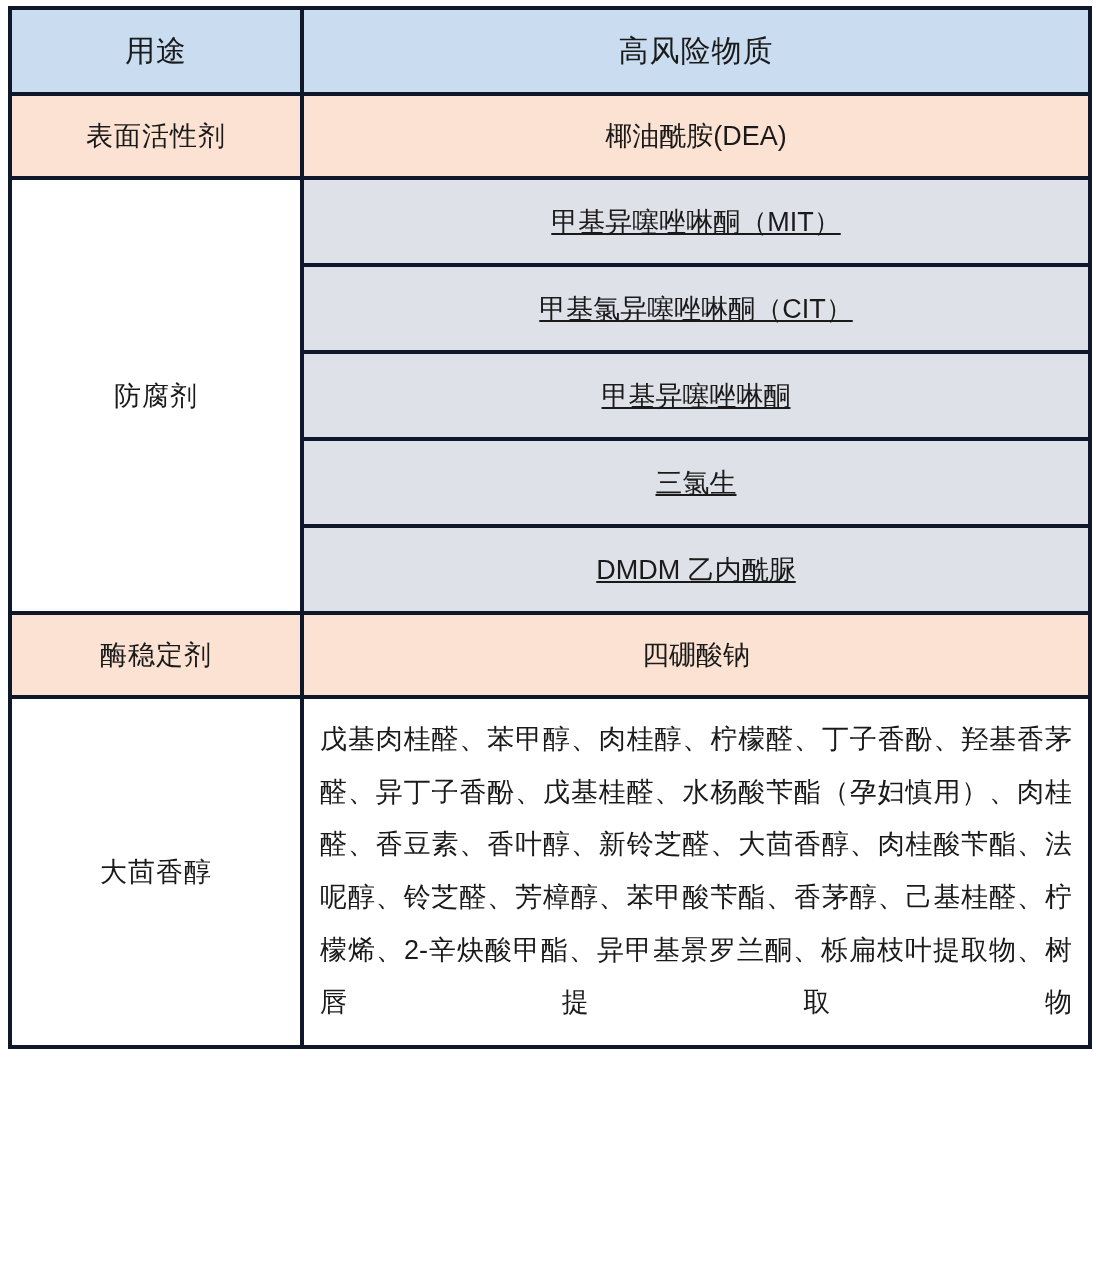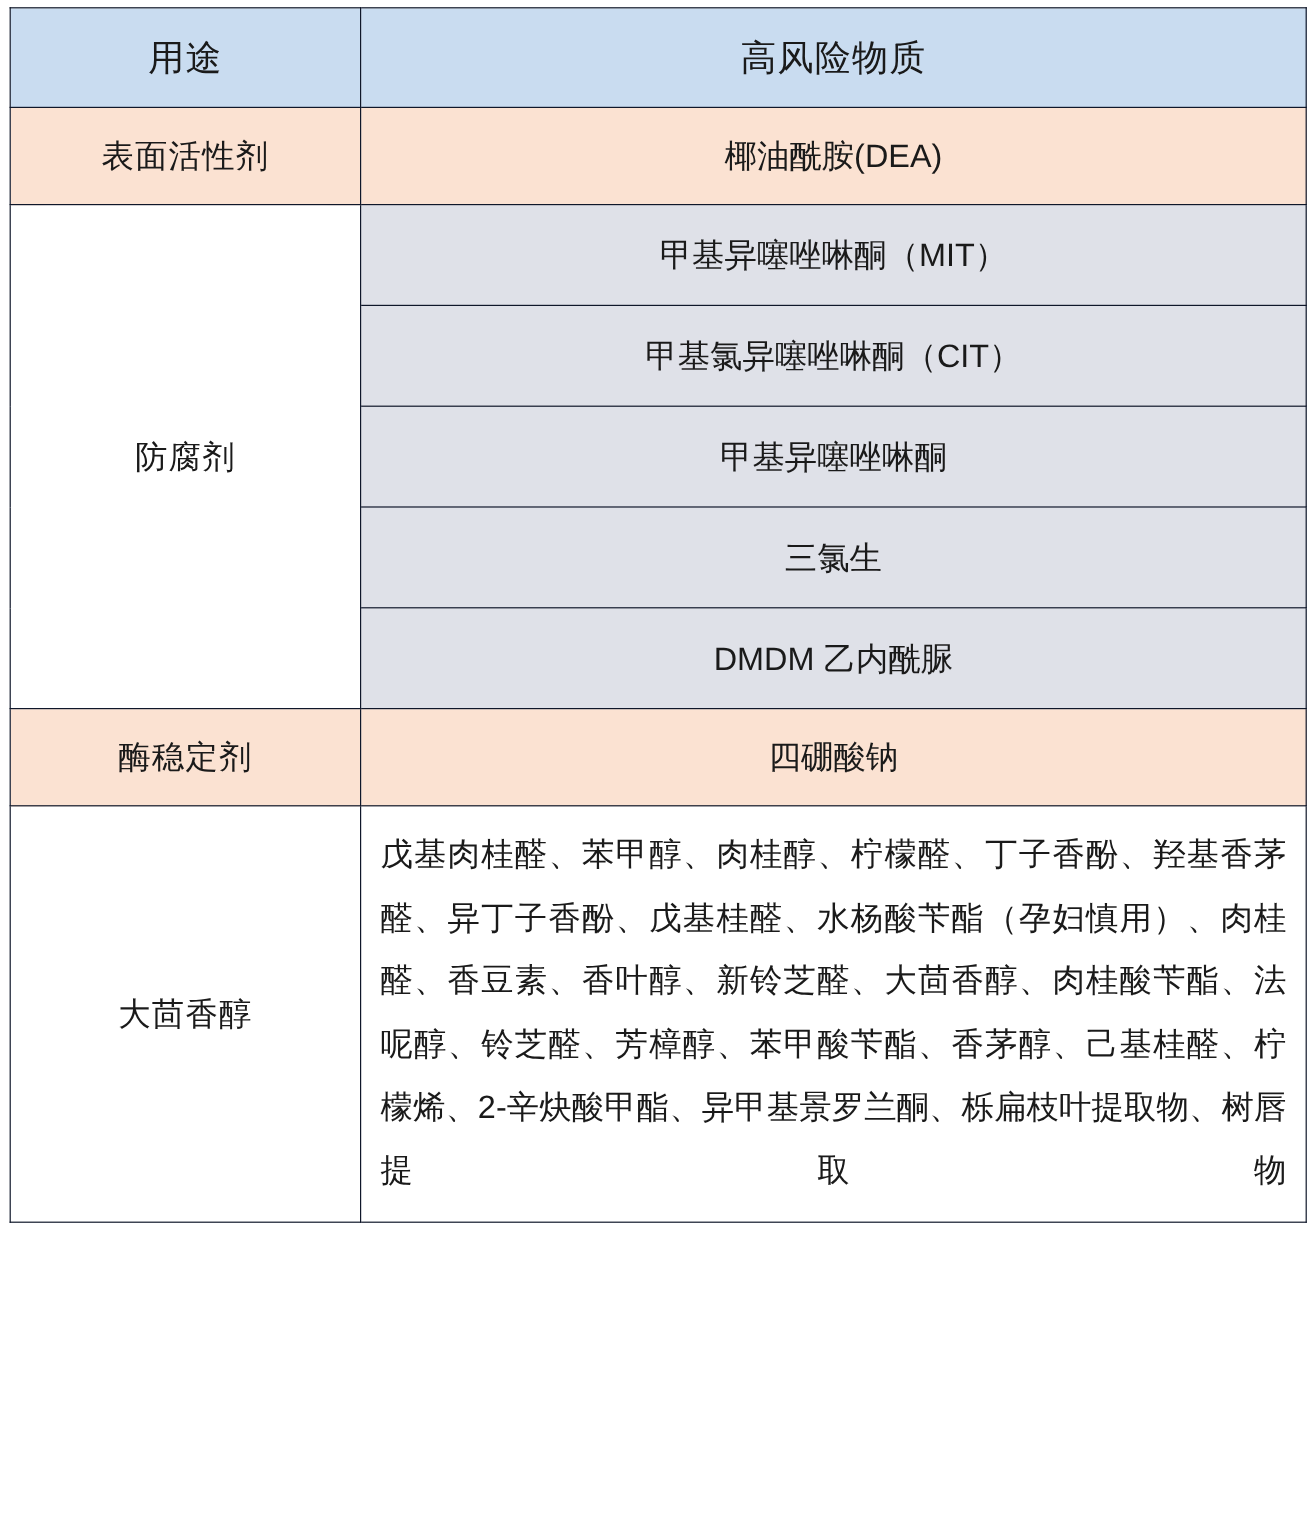"用途" table.risk-table td, table.risk-table th { border: 1px solid #0f172a -> 4px solid #0f172a }
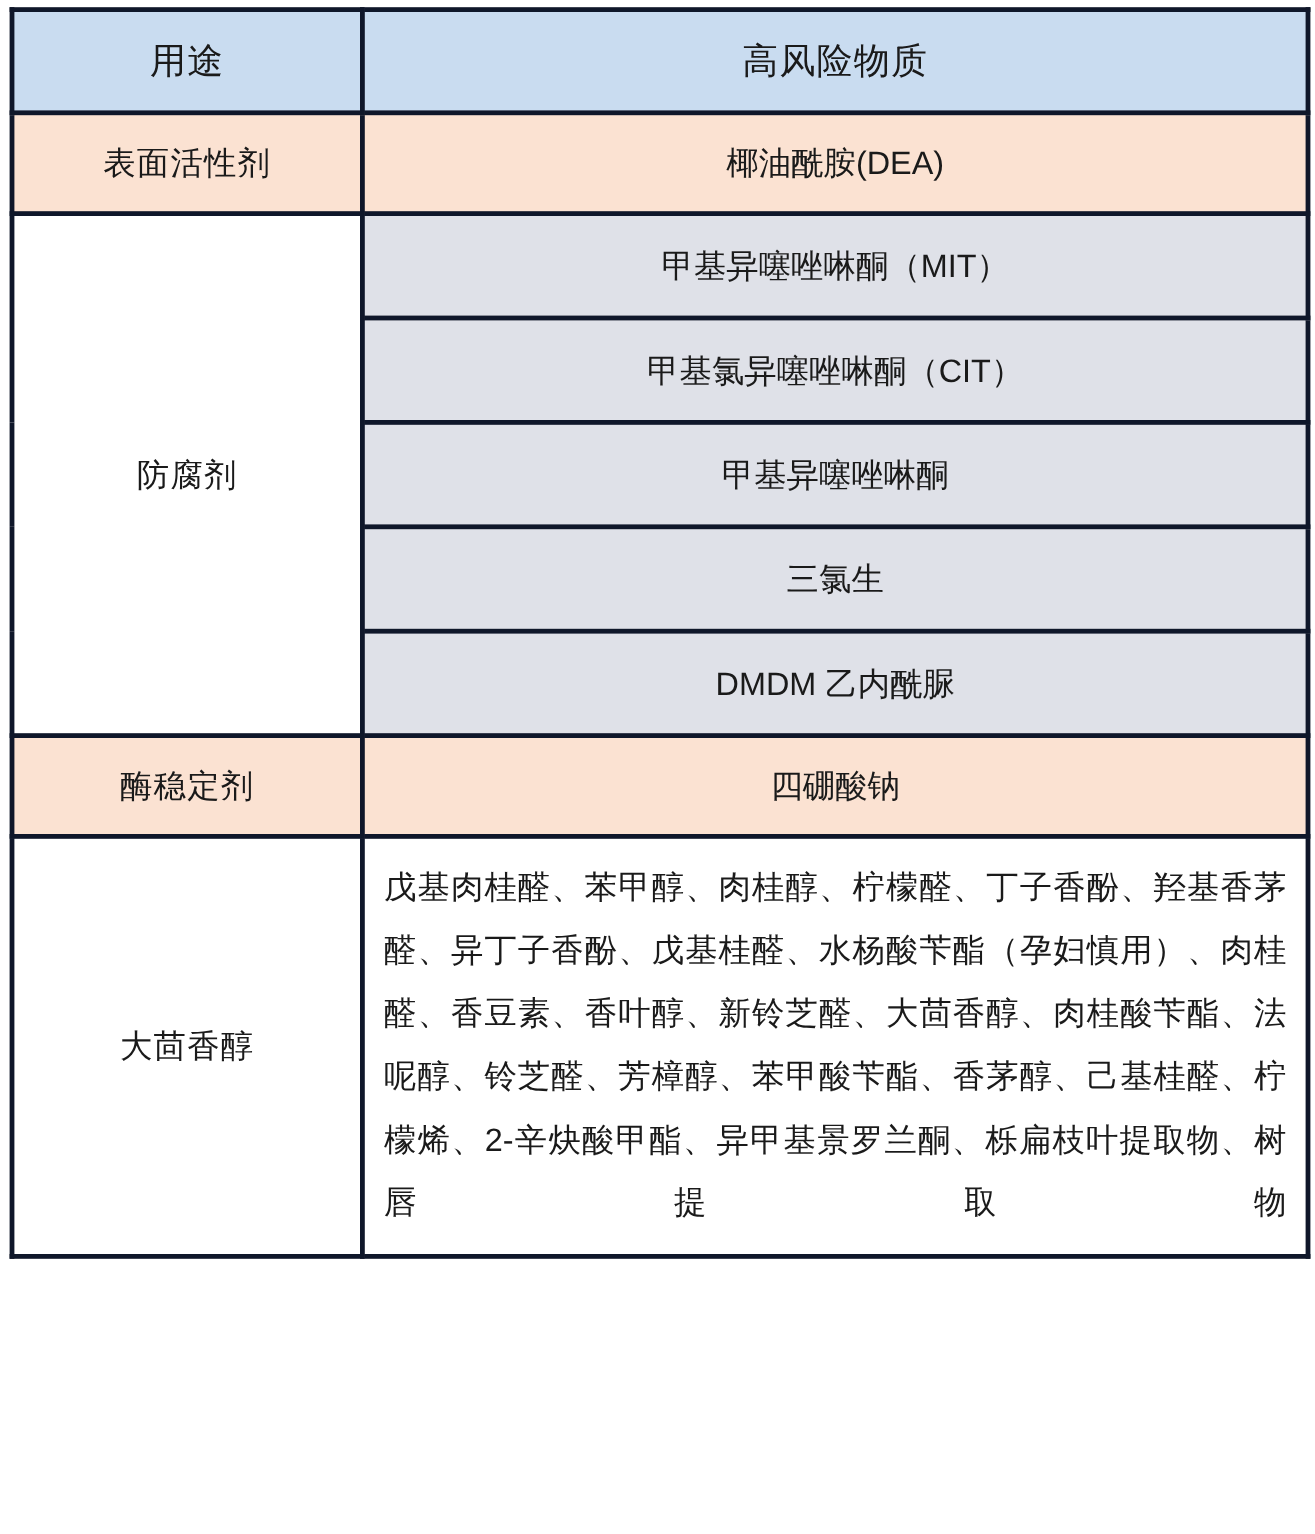"甲基异噻唑啉酮（MIT）" .val-gray { text-decoration: none -> underline }
